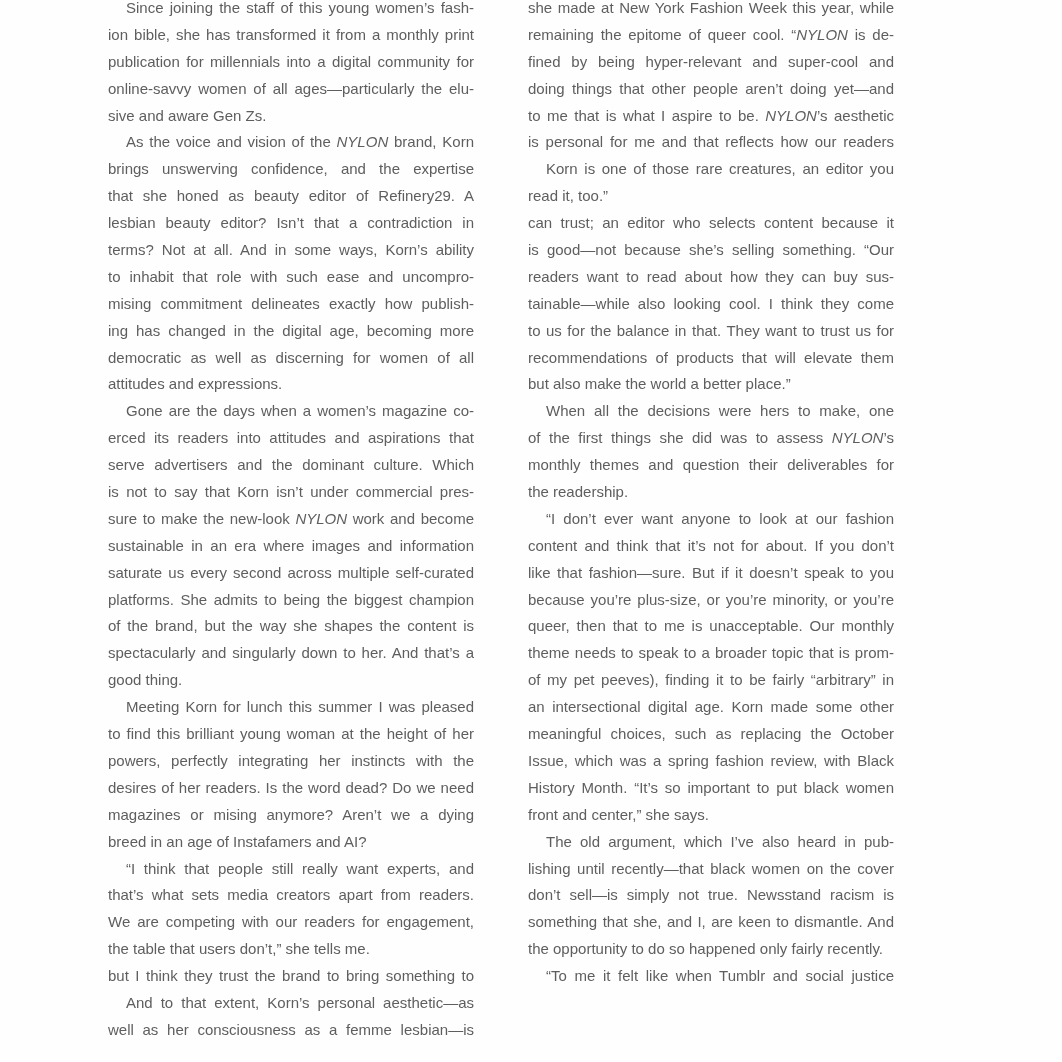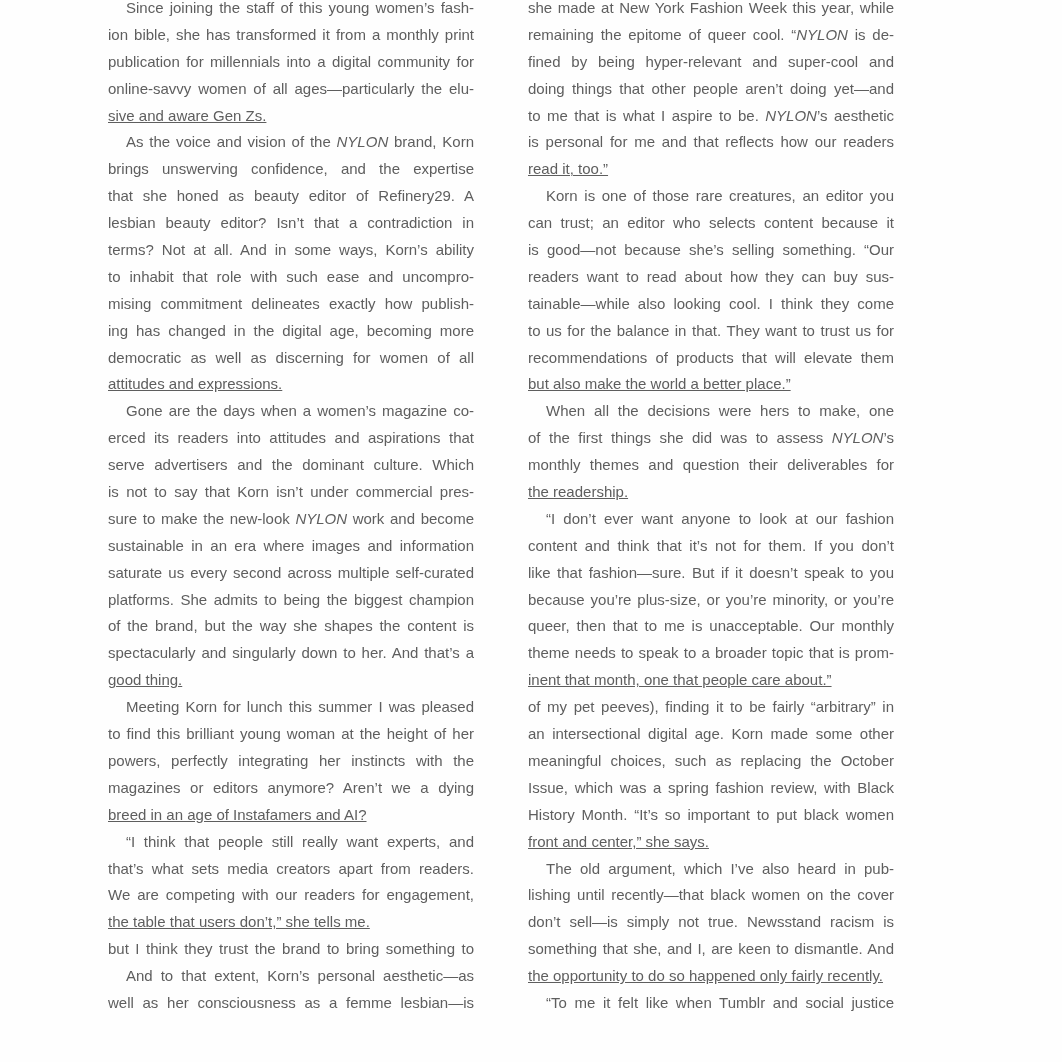"sive and aware Gen Zs." .line.endline { text-decoration: underline -> none }
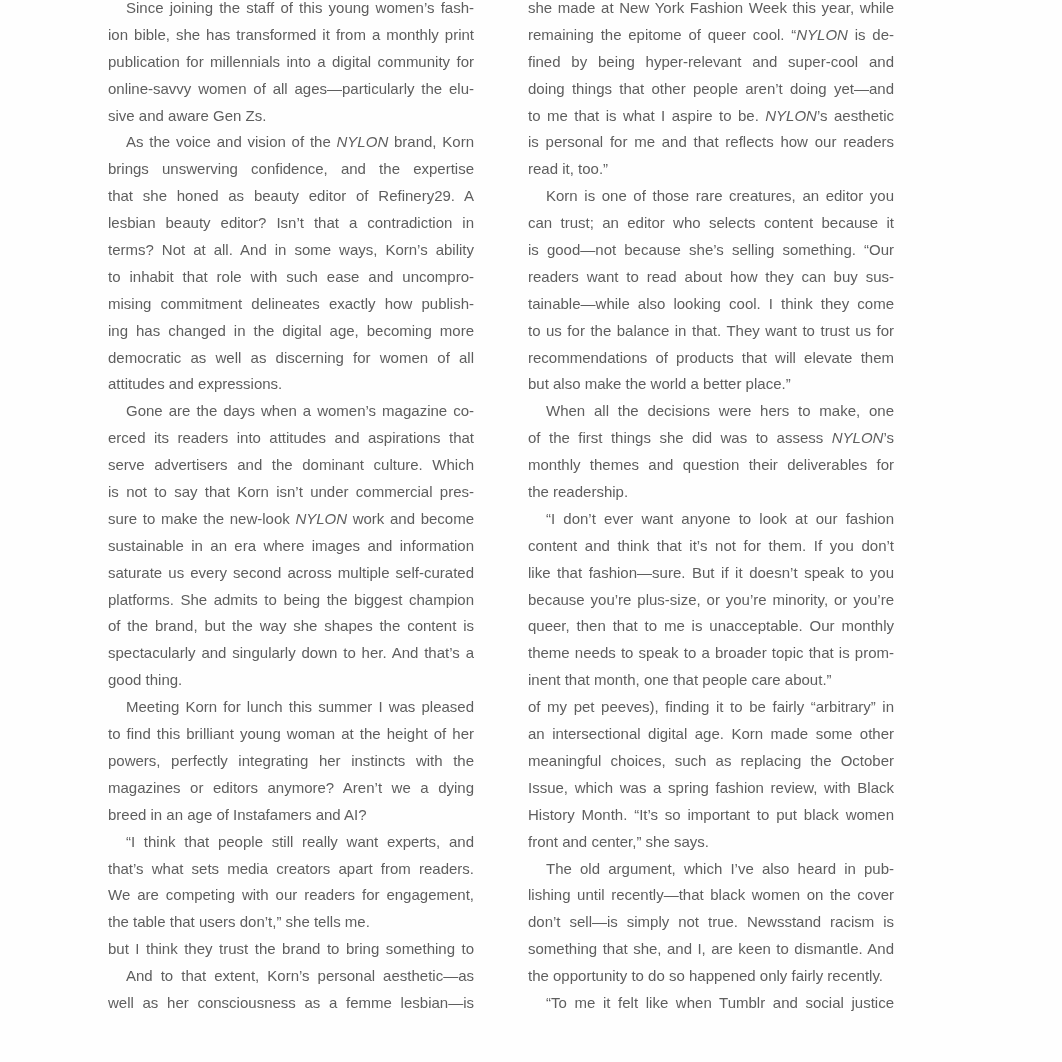"read it, too.”" div.line { order: before "Korn is one of those" -> after "Korn is one of those" }
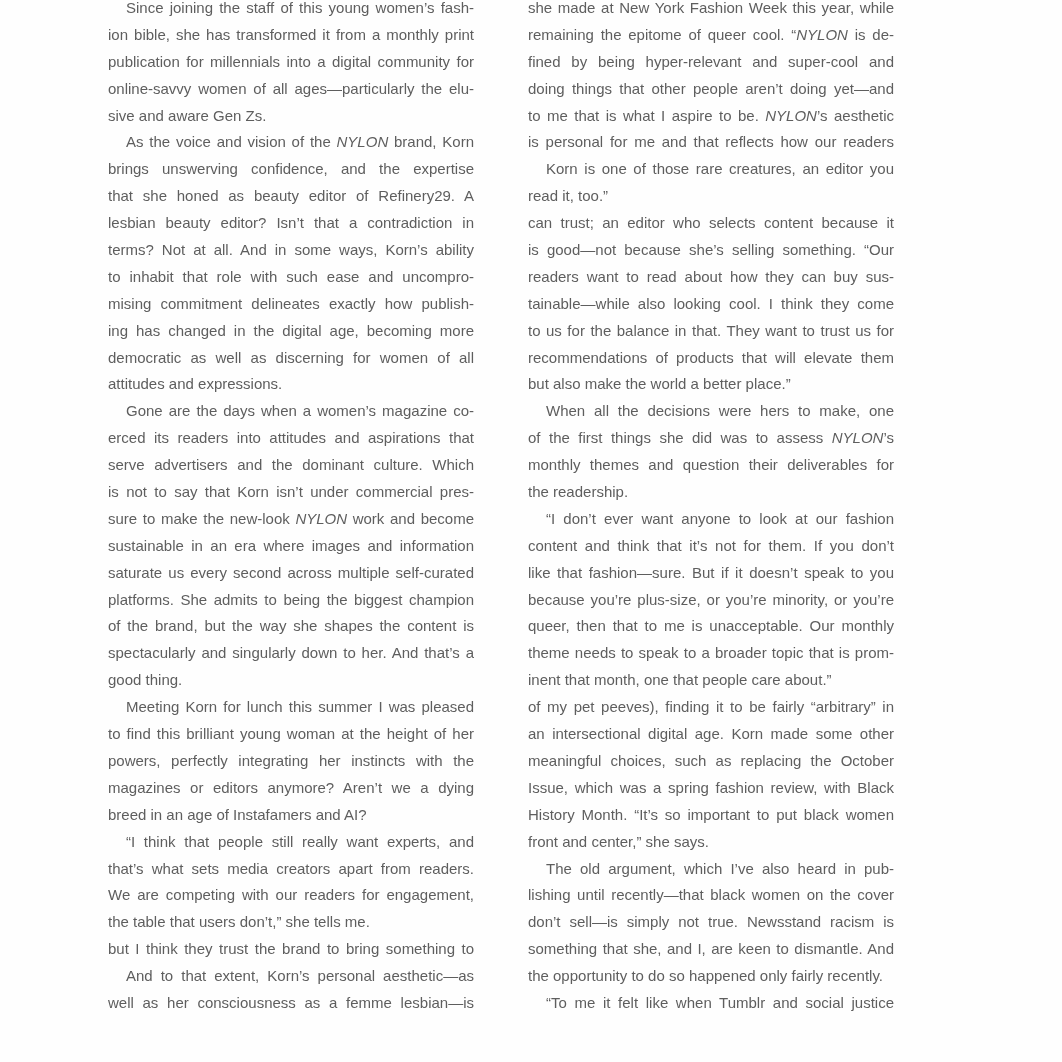"content and think that it’s" div.line { text: them -> about }
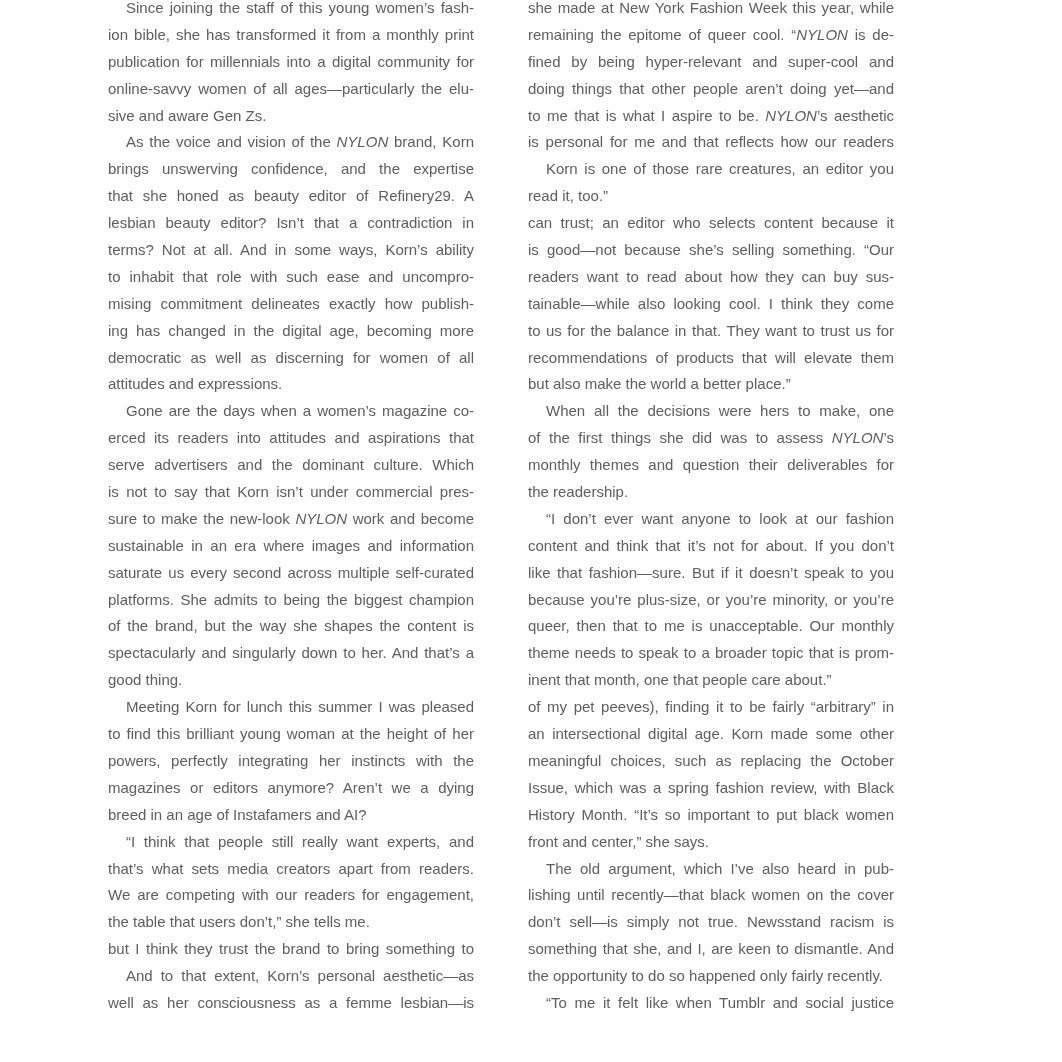"inent that month, one that" div.line { html: <div>inent that month, one that people care about.”</div> -> none }
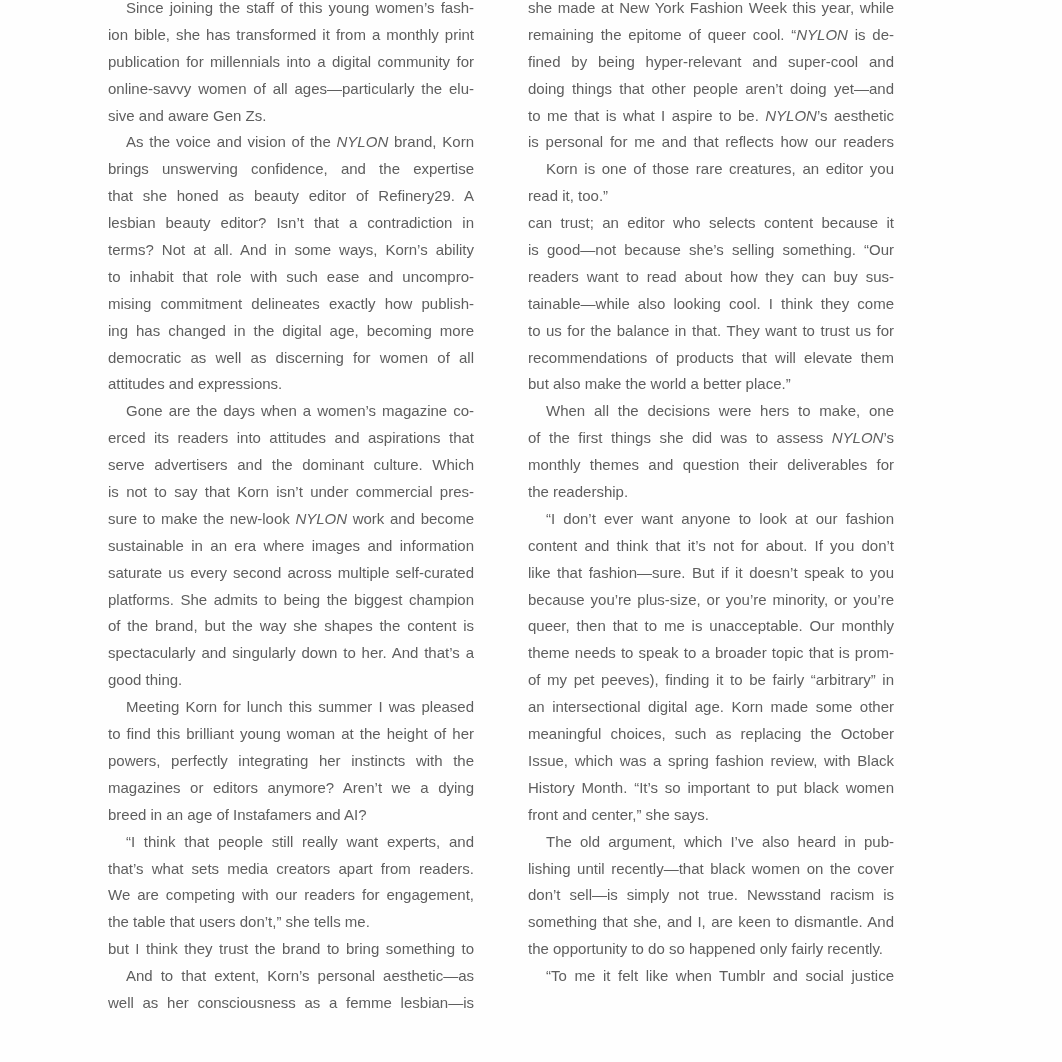"desires of her readers. Is" div.line { html: none -> <div>desires of her readers. Is the word dead? Do we need</div> }
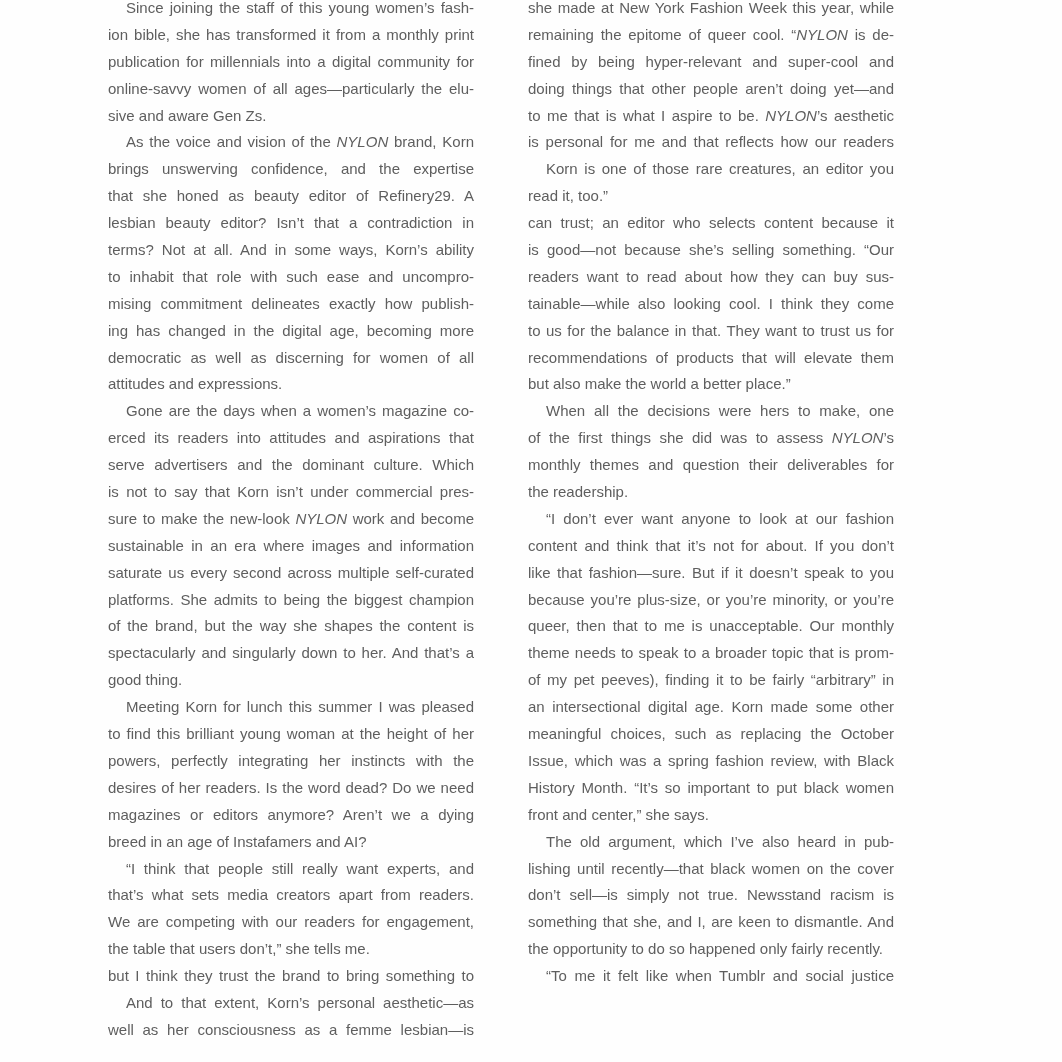"magazines or editors anymore? Aren’t" div.line { text: editors -> mising }
